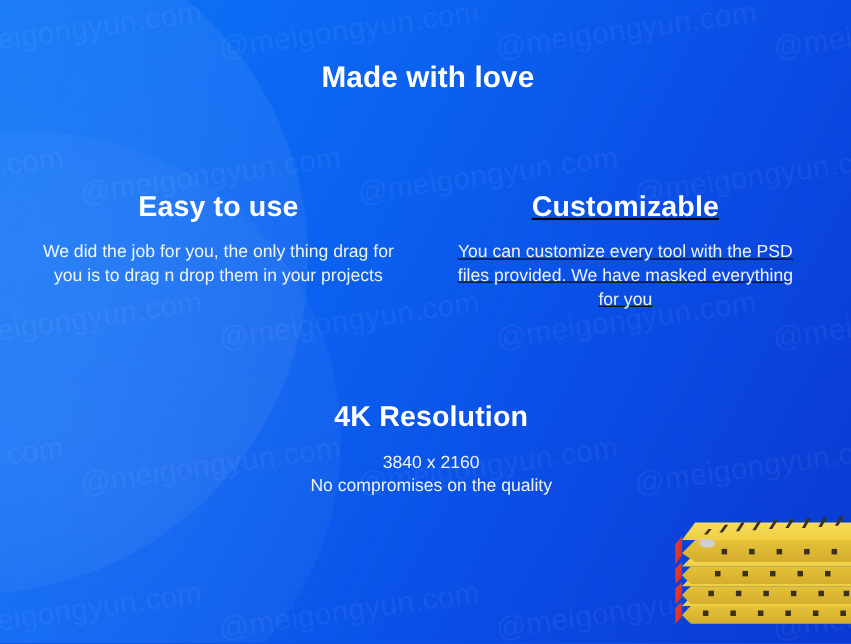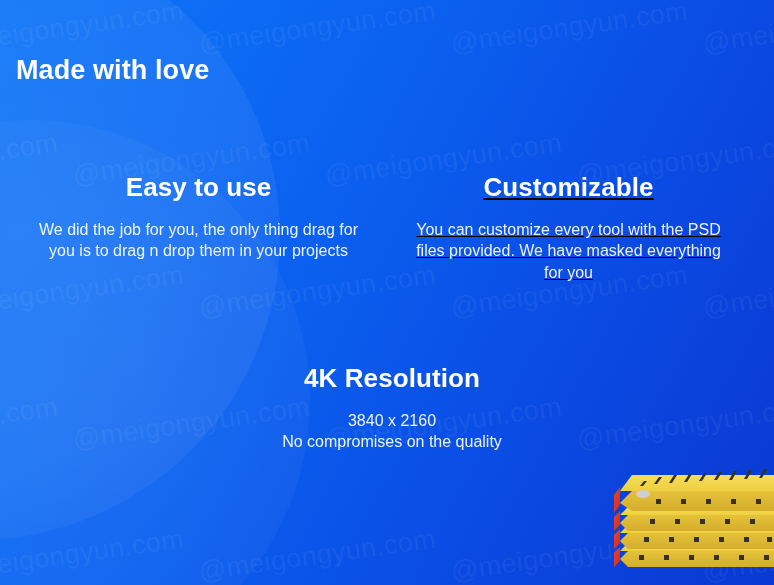"Made with love" .header-block { left: 16px -> 4px; text-align: left -> center }
